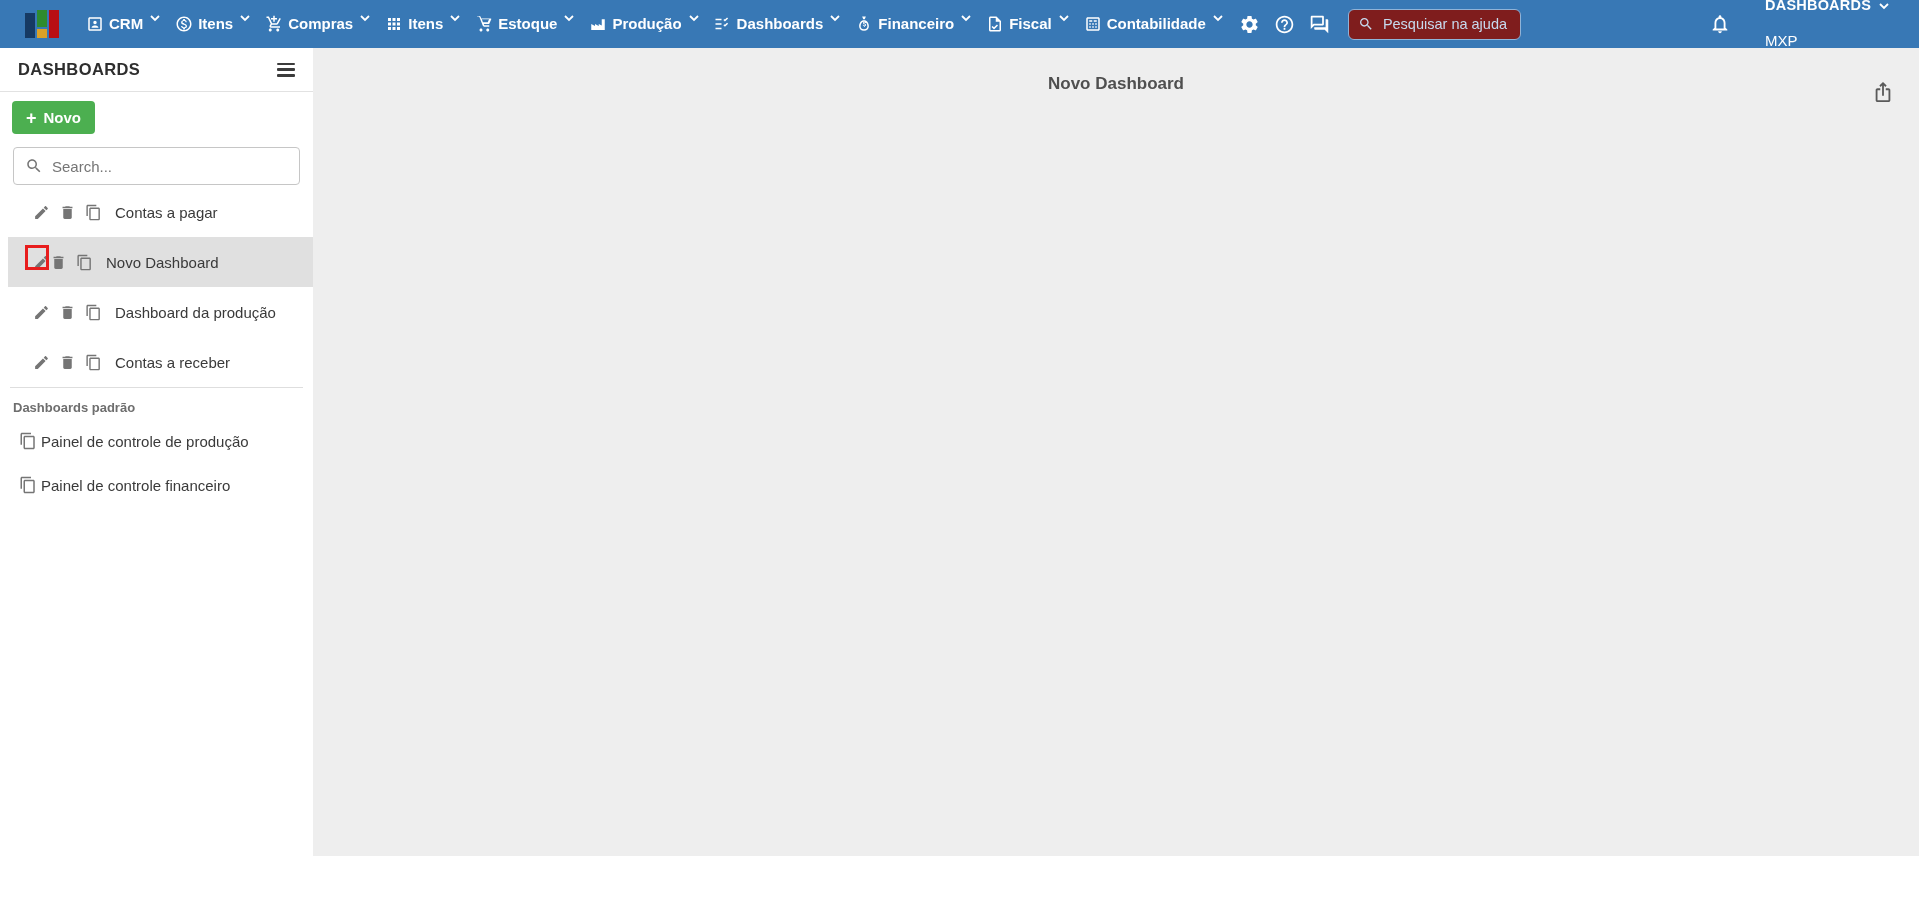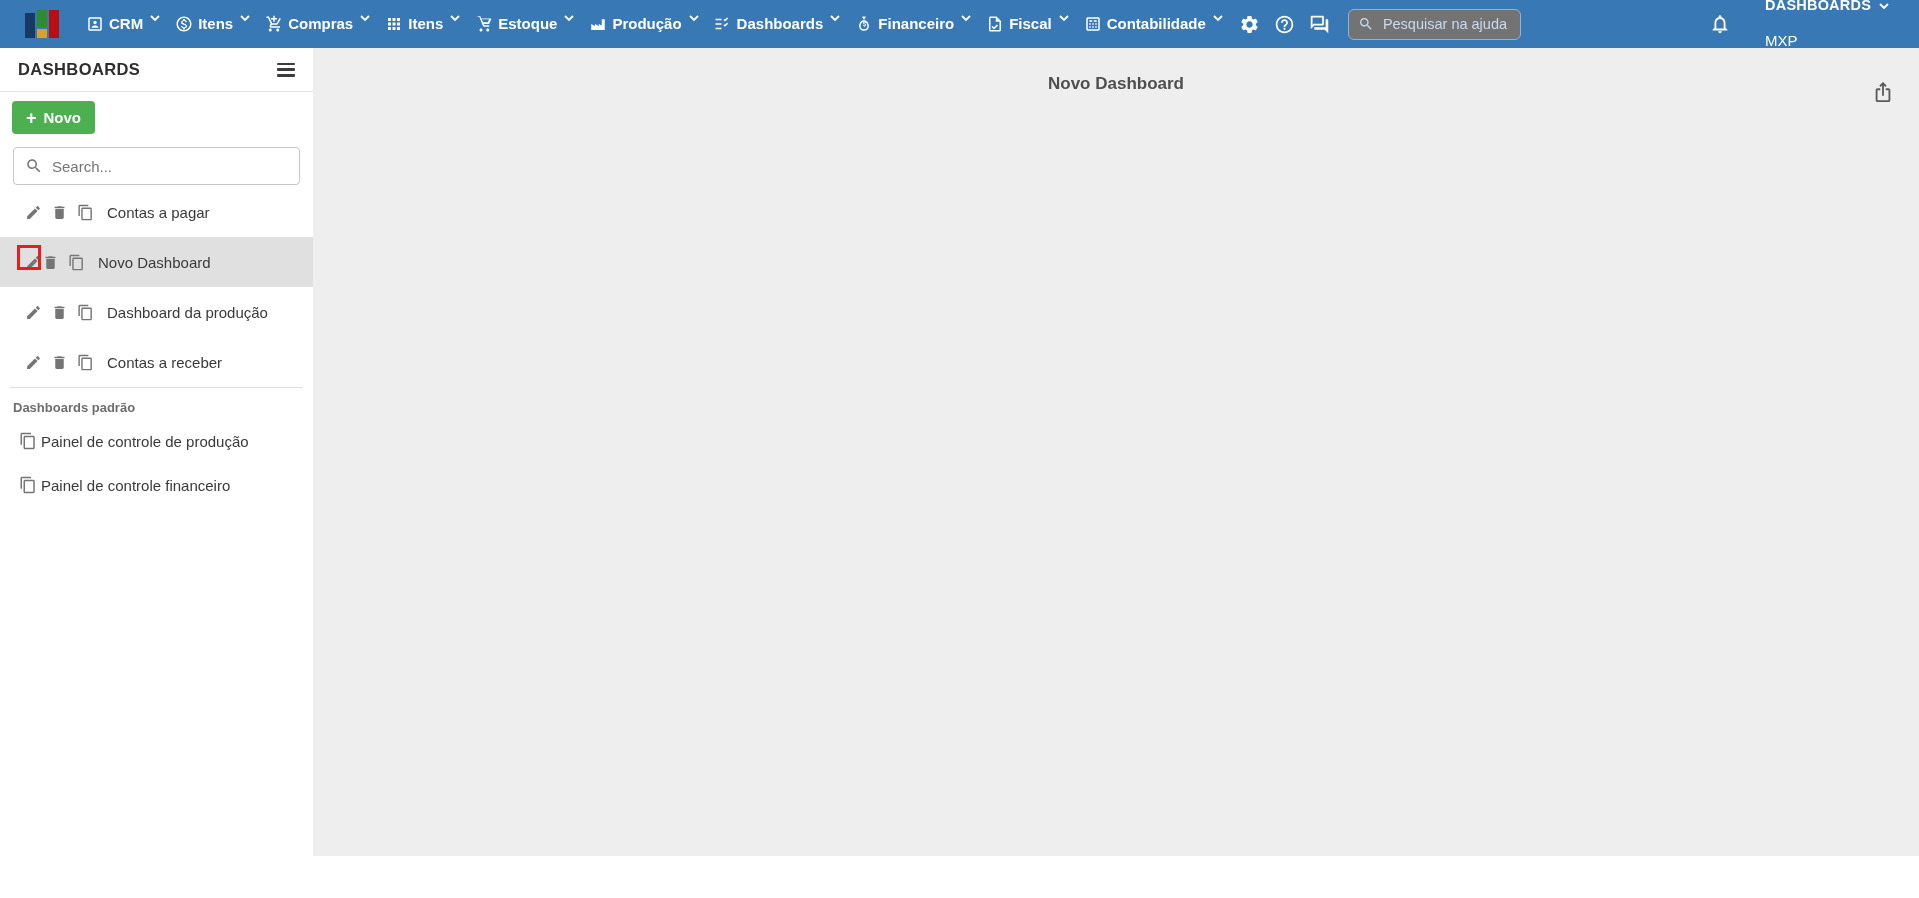"Pesquisar na ajuda" .help-search input { background: #737373 -> #7f1d1d }
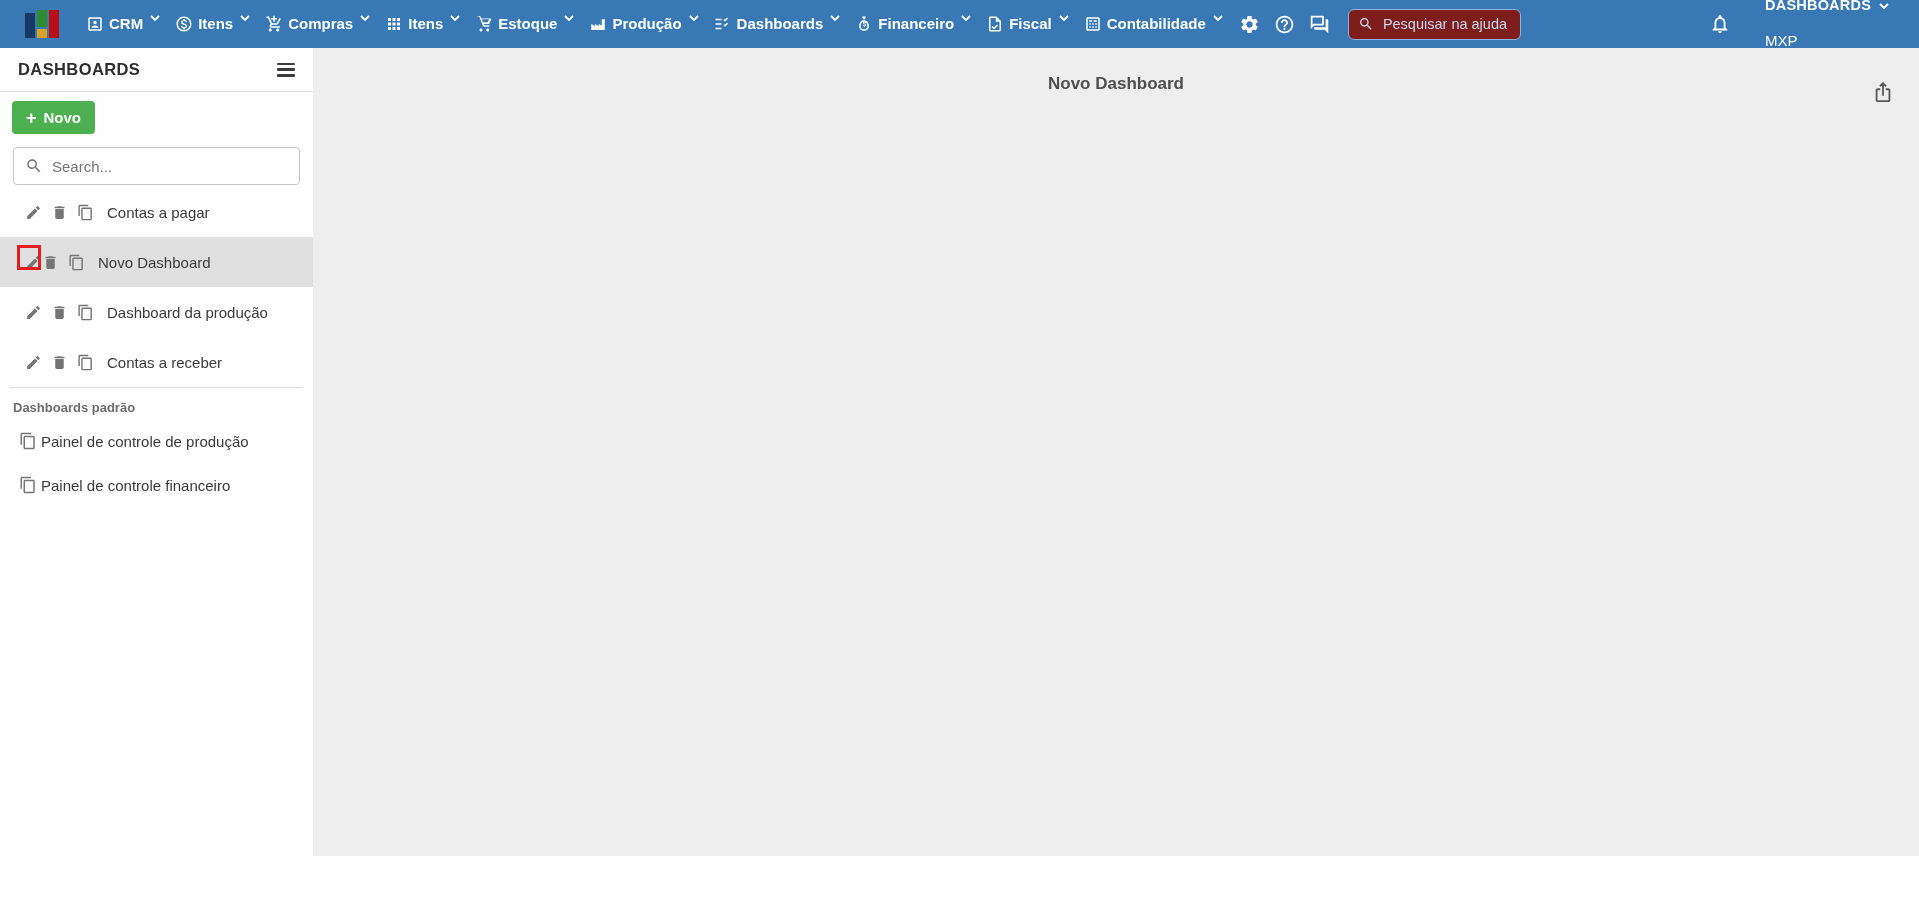"Contas a pagar" .db-row { margin-left: none -> 8px }
